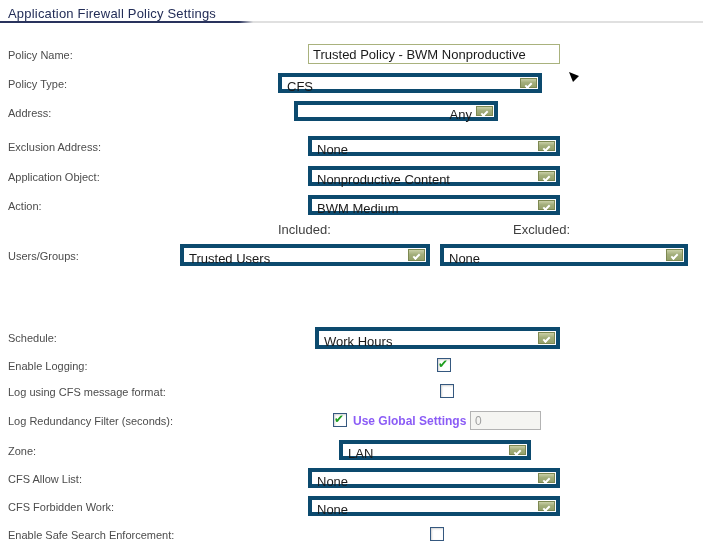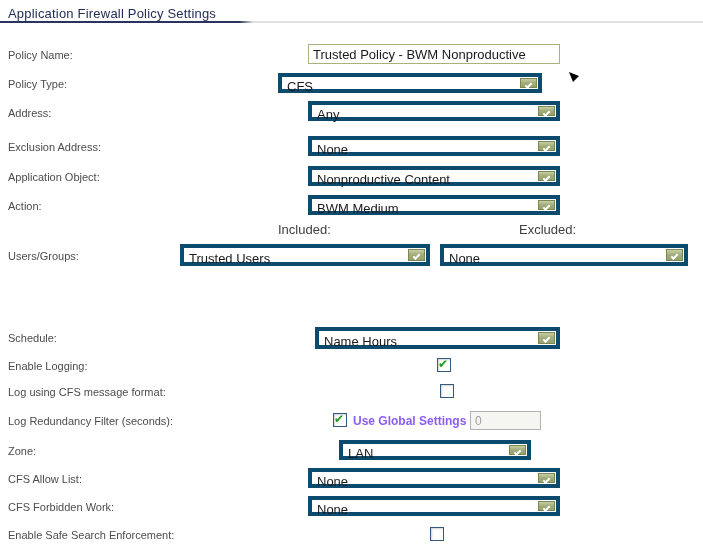"Any" div.dd { left: 308px -> 294px; text-align: none -> right; width: 252px -> 204px }
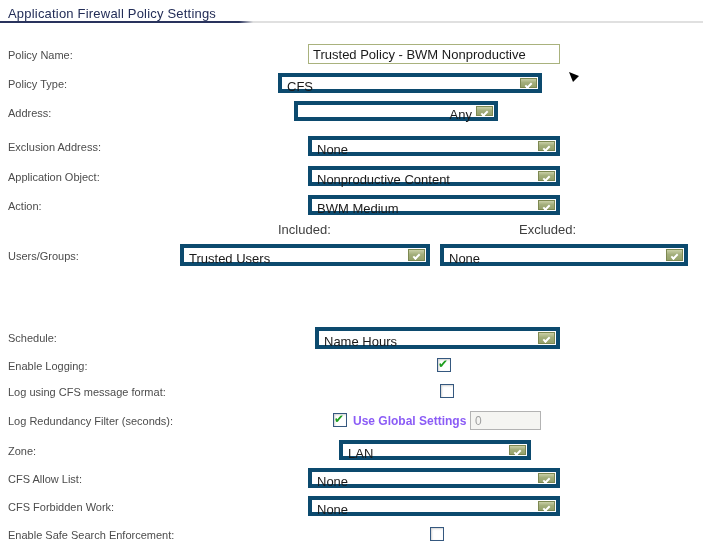"Excluded:" div.hdr-lbl { margin-left: 6px -> none }
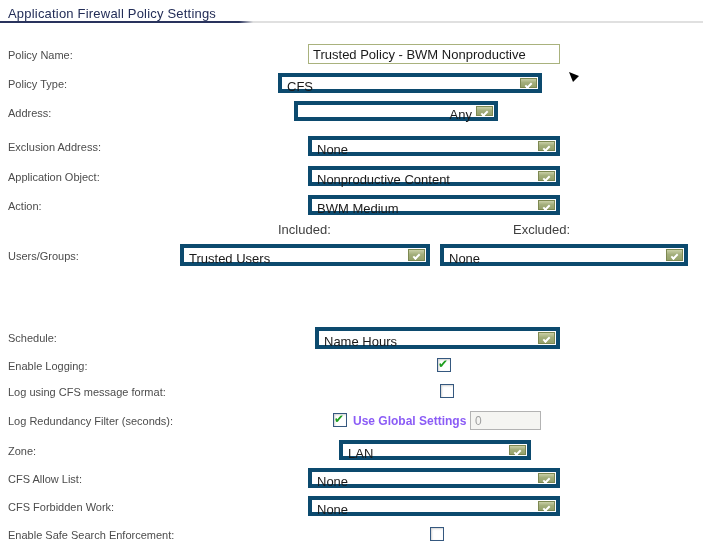"Name Hours" span.dd-text { text: Name -> Work }
